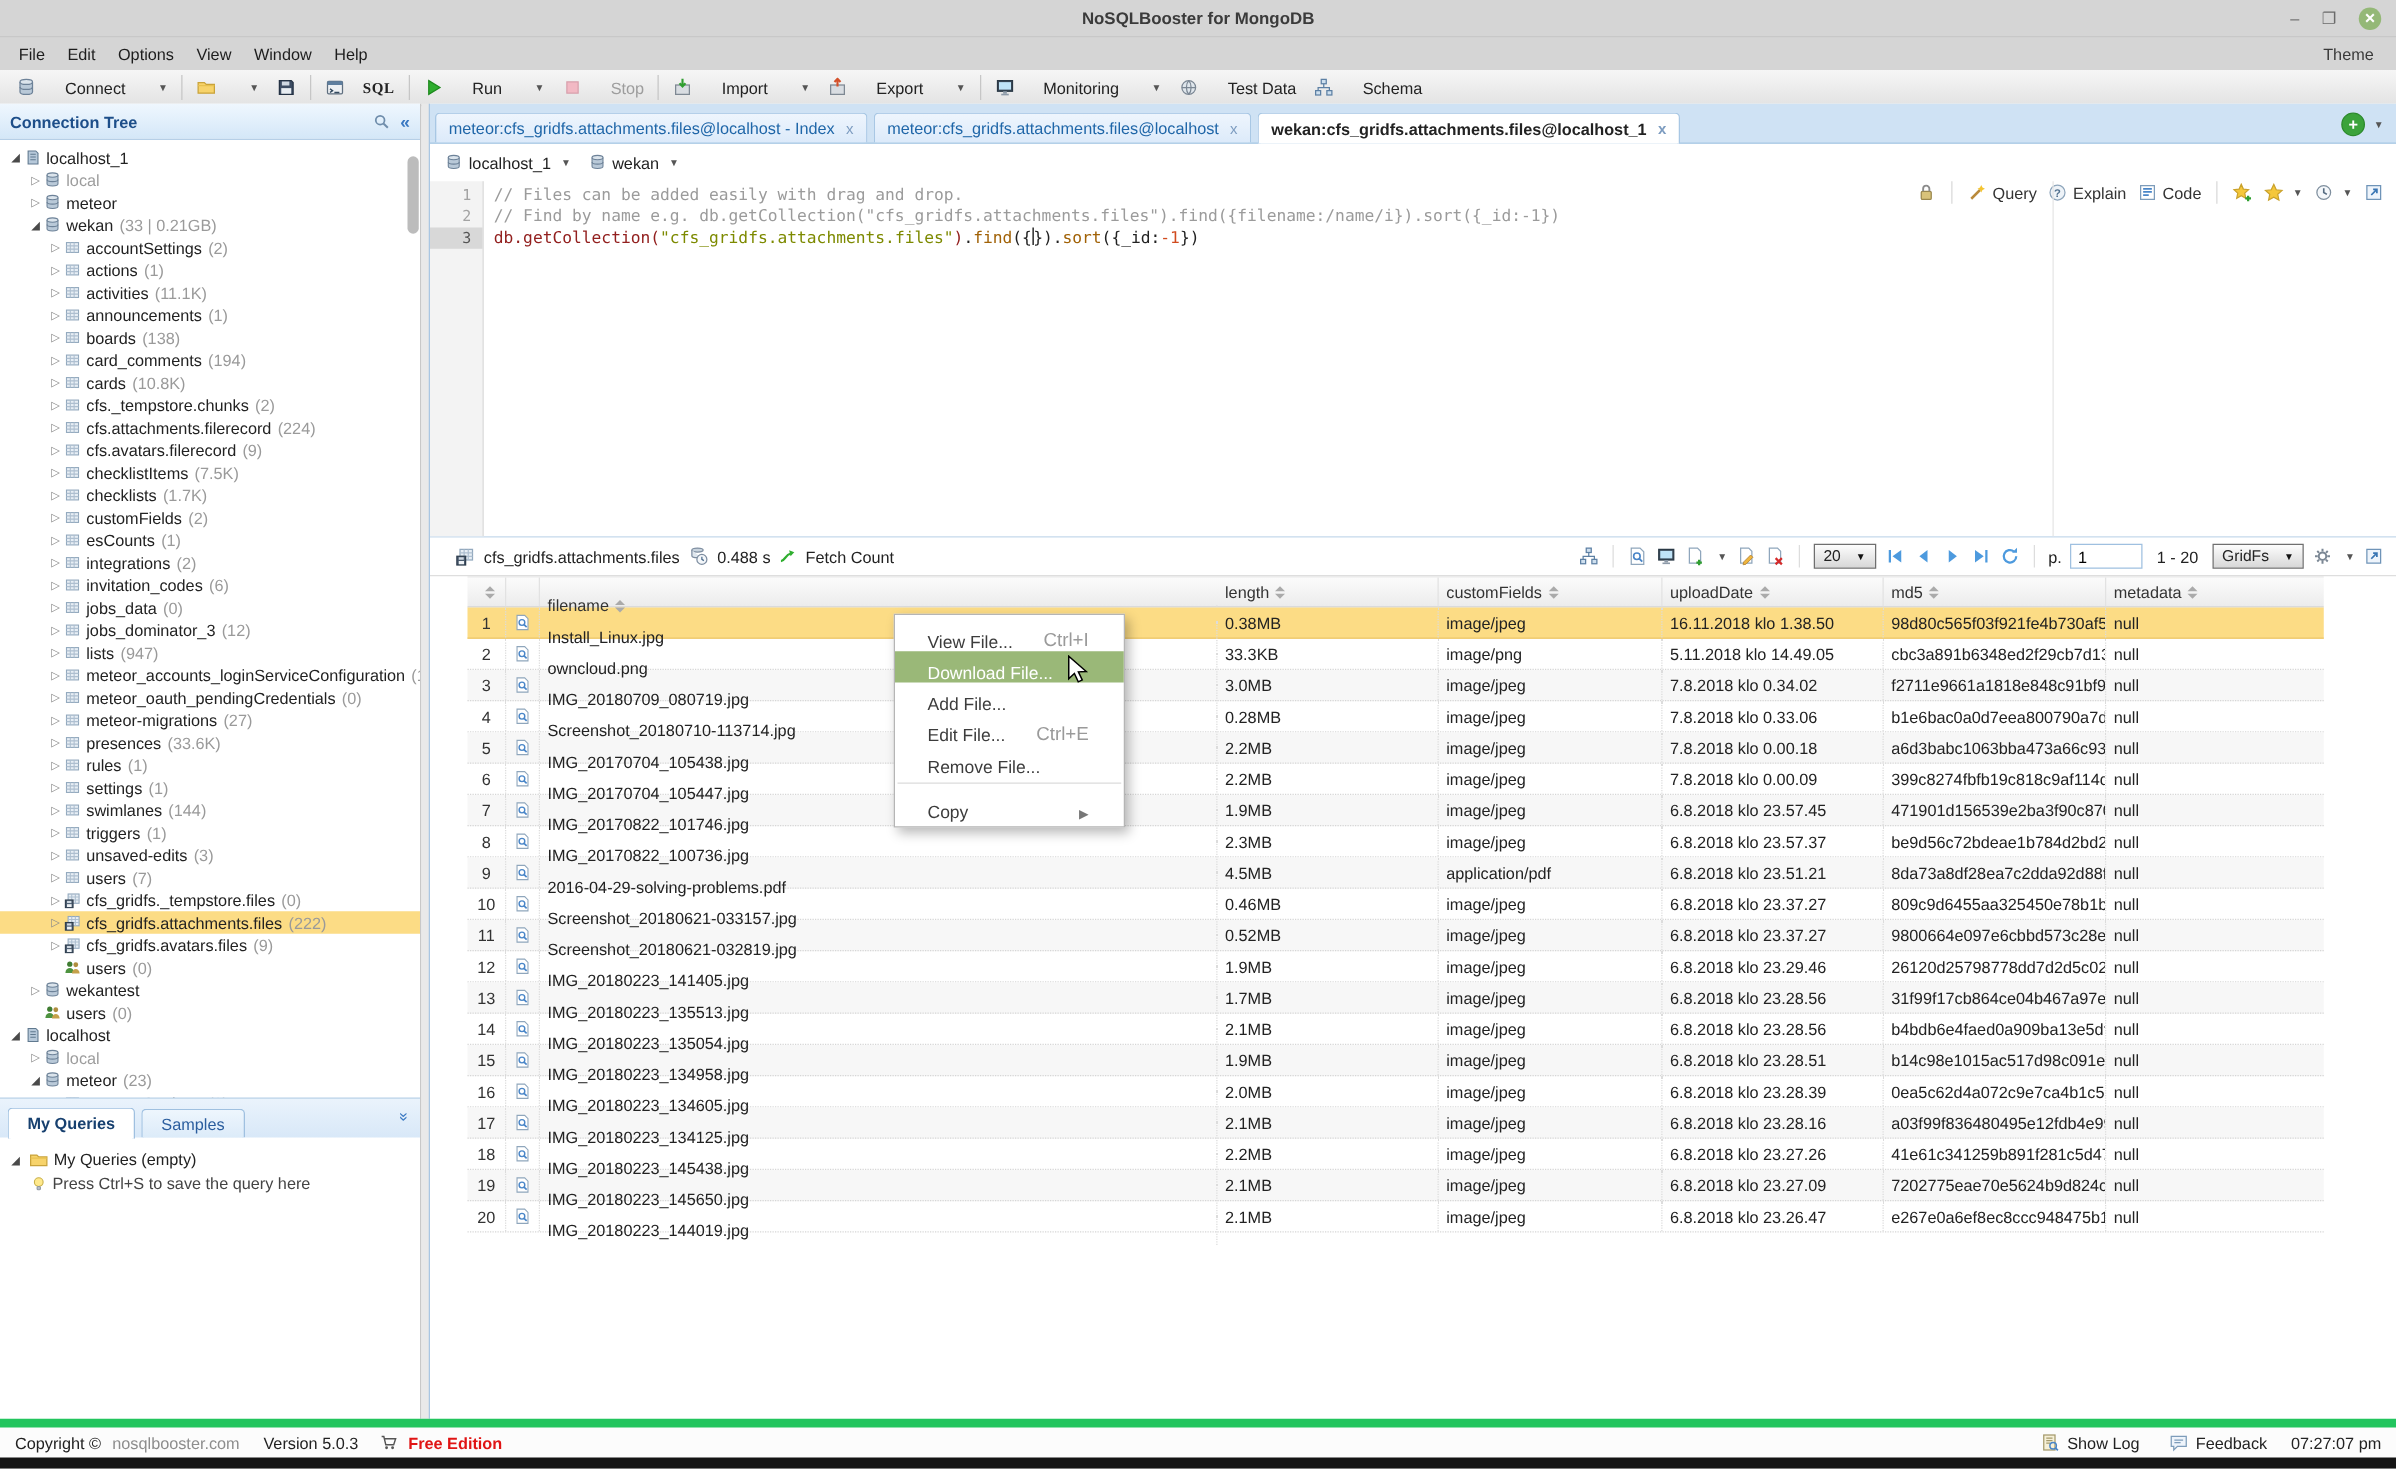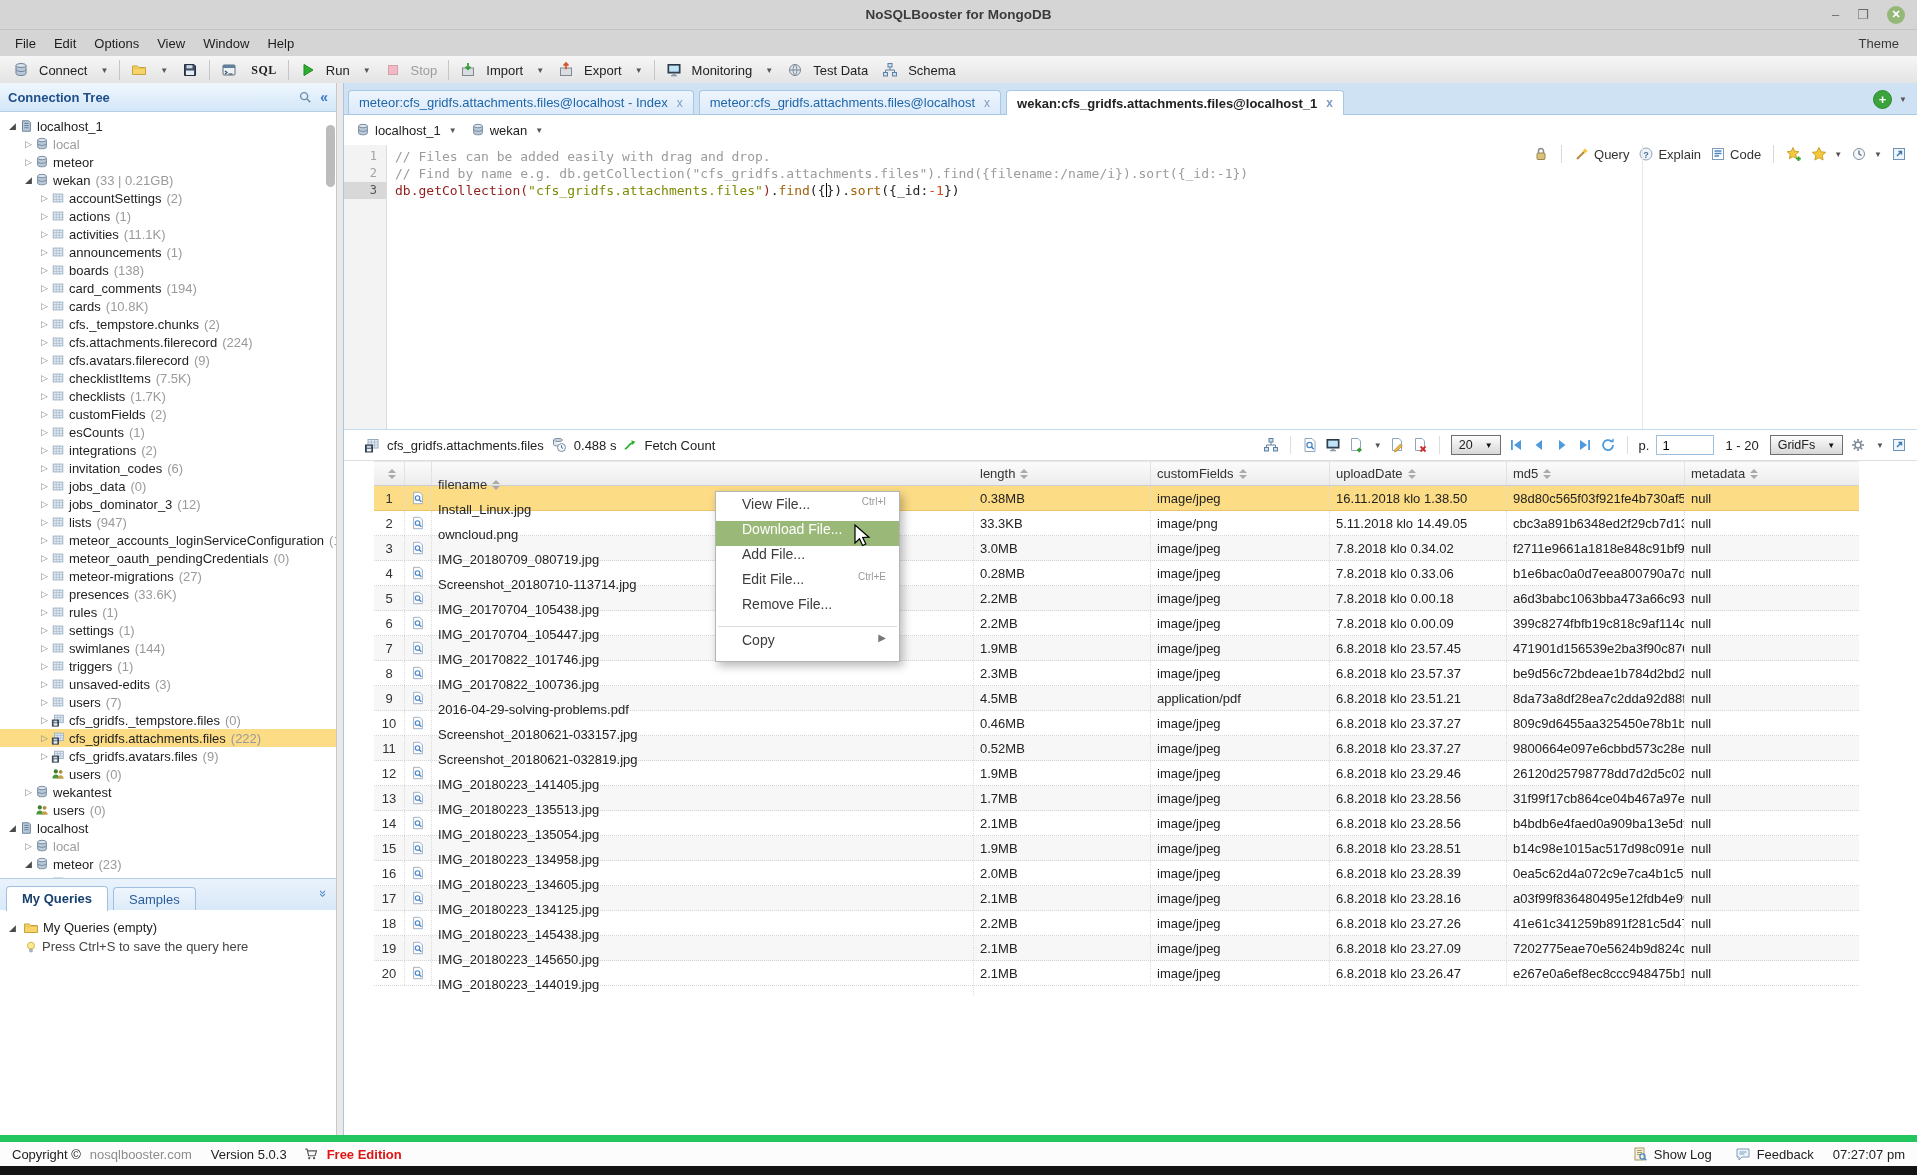"Connect" .tbtn { gap: 10px -> 23px }
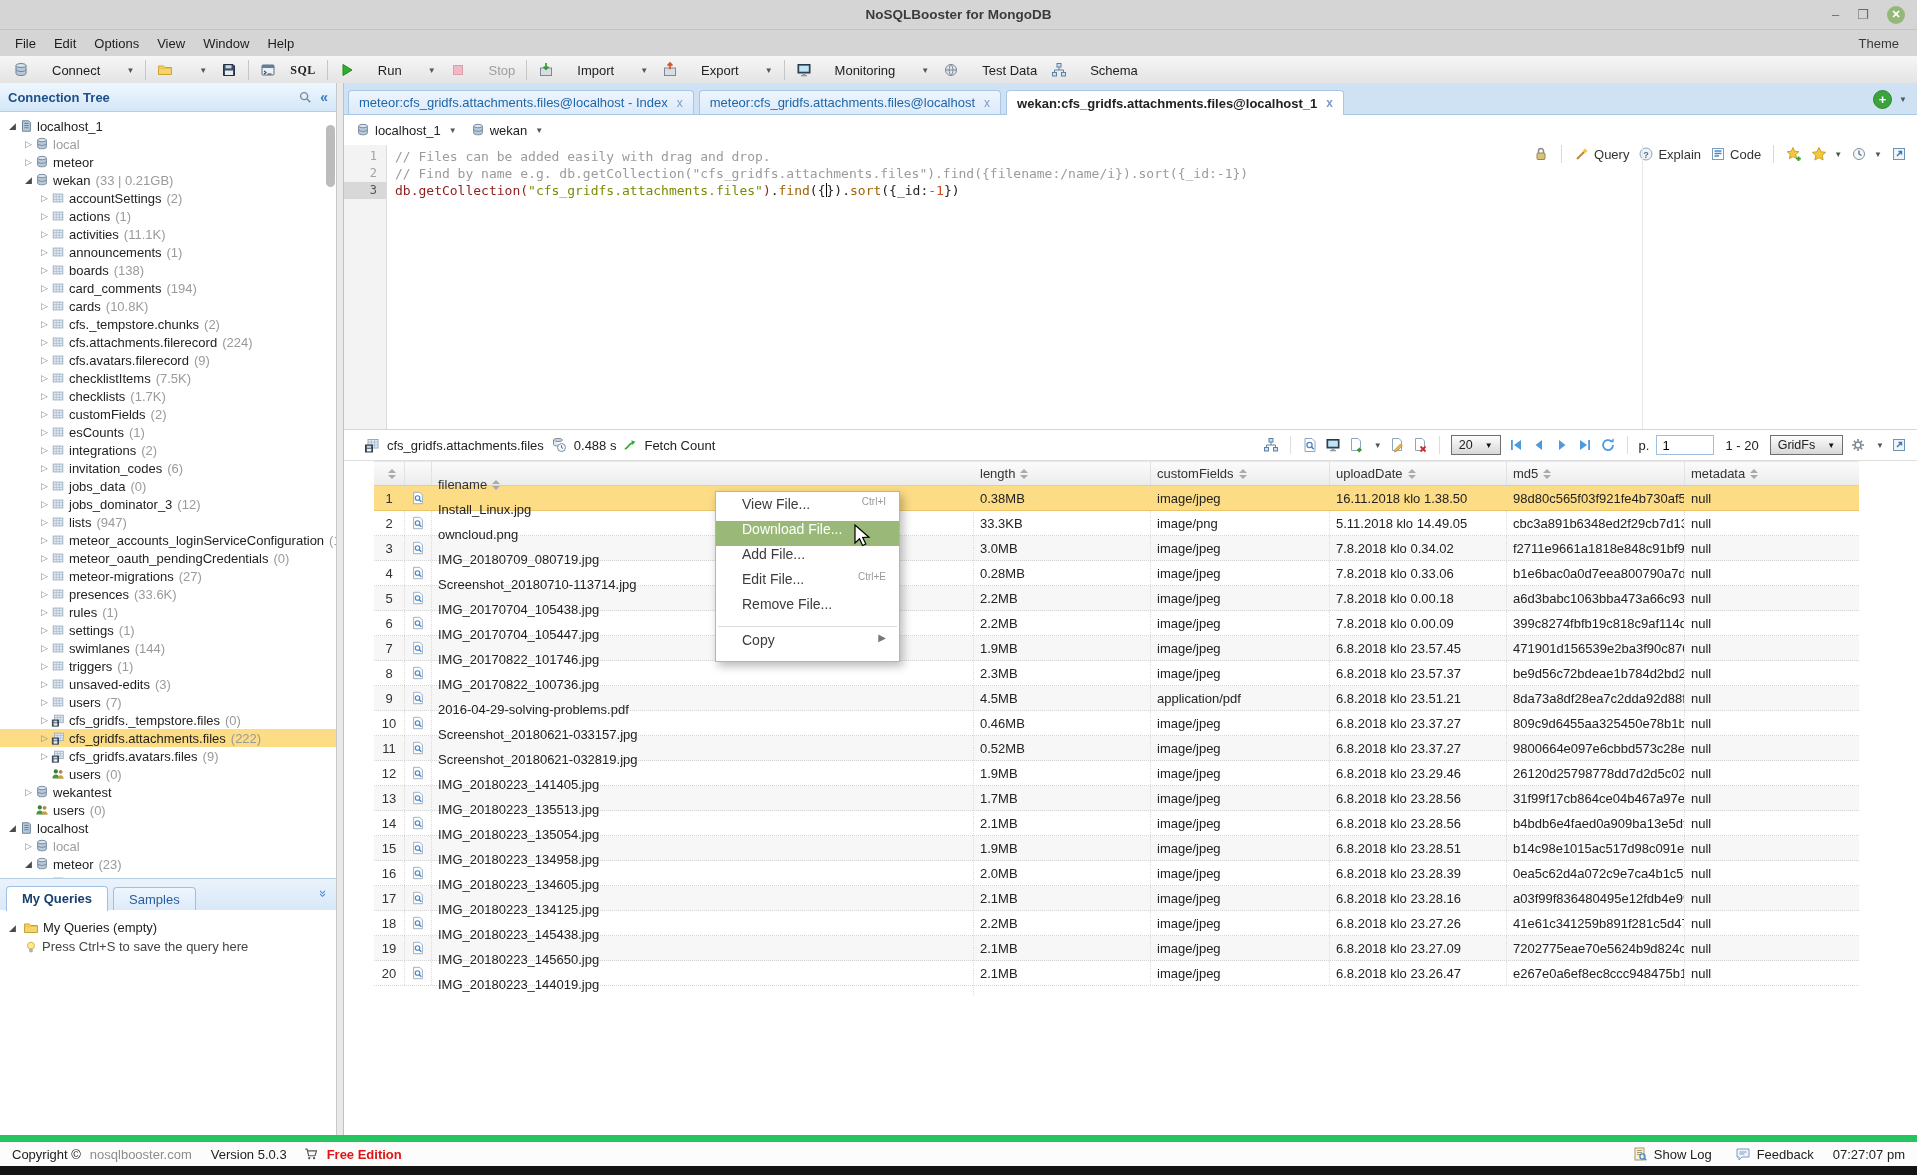"View File..." .cm-item { align-items: flex-start -> flex-end; padding: 0 13px 0 26px -> 0 28px 0 26px }
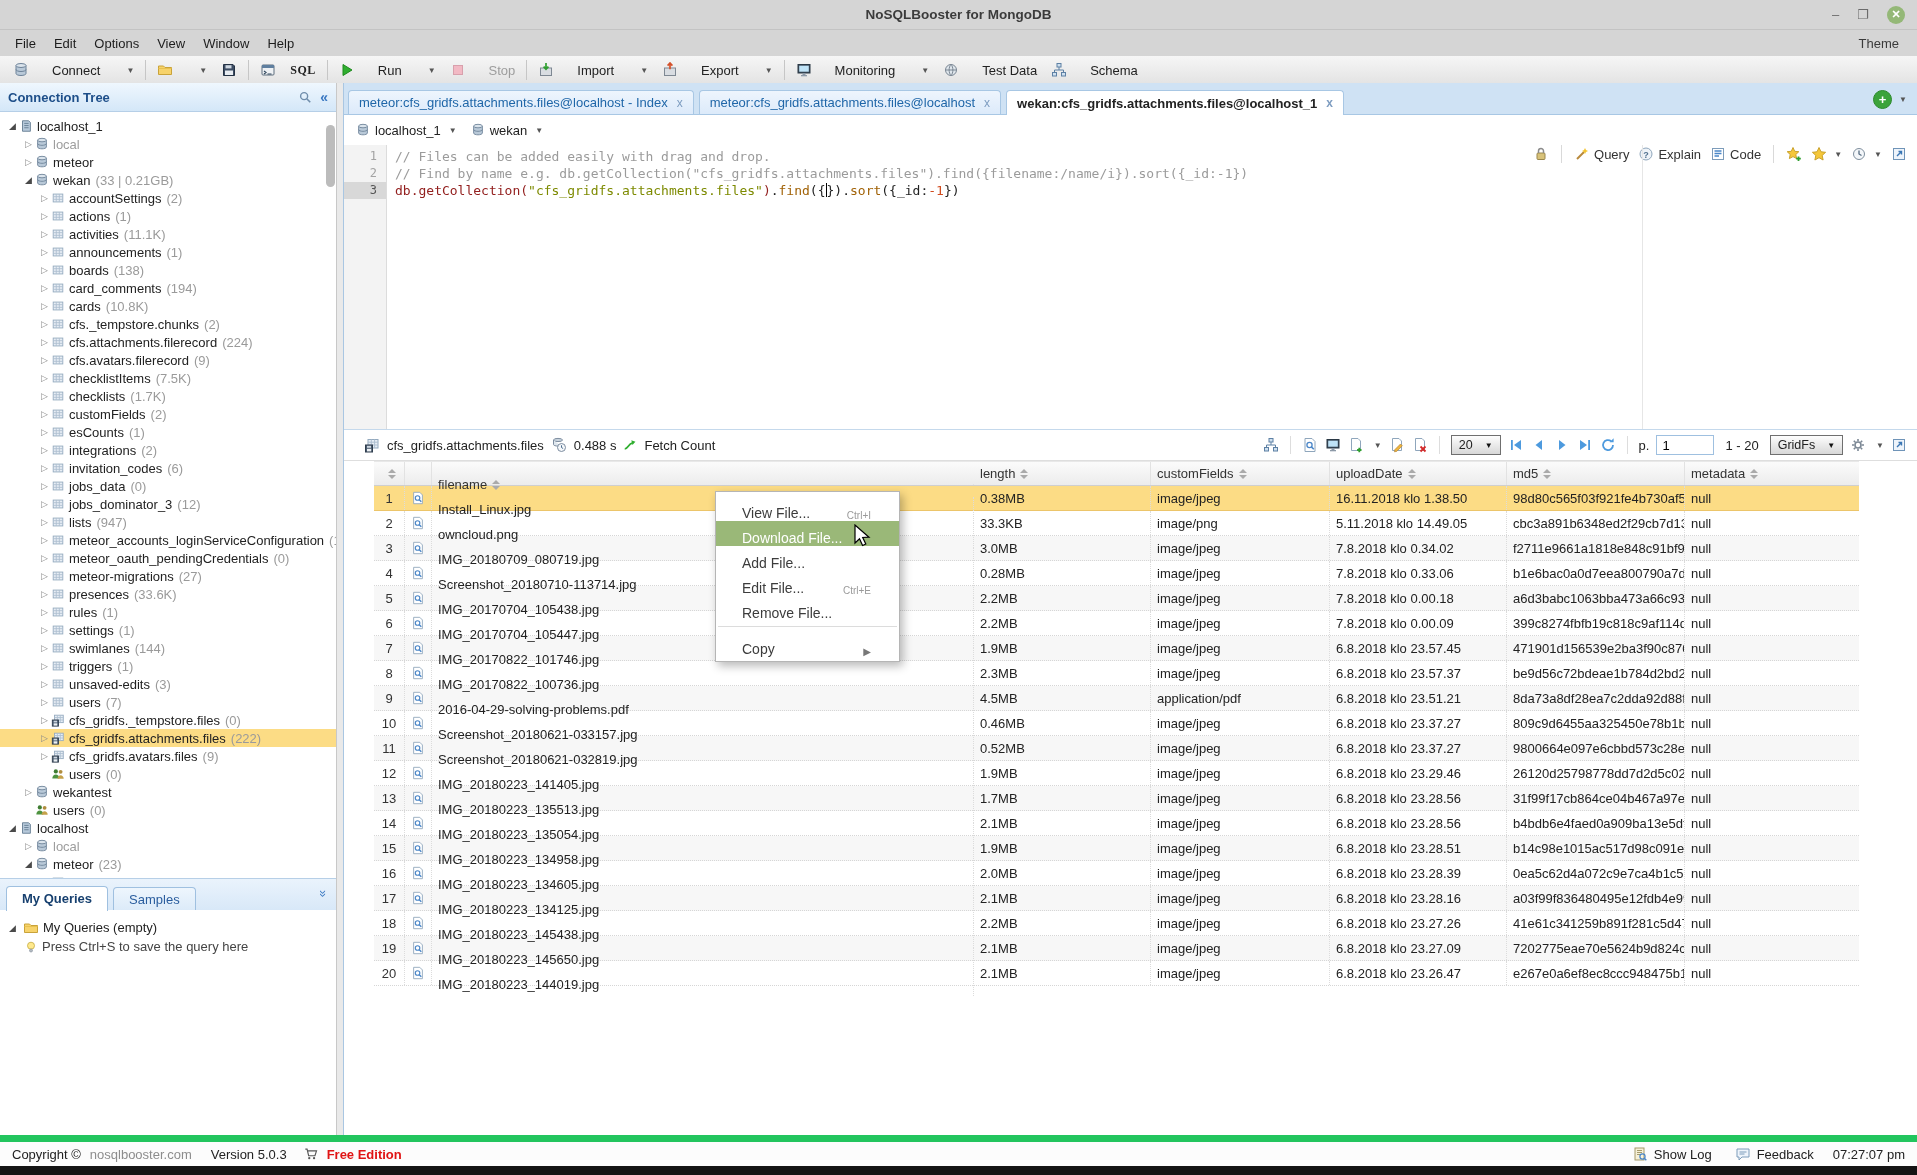"Ctrl+I" .cm-short { font-size: 10px -> 15px }
